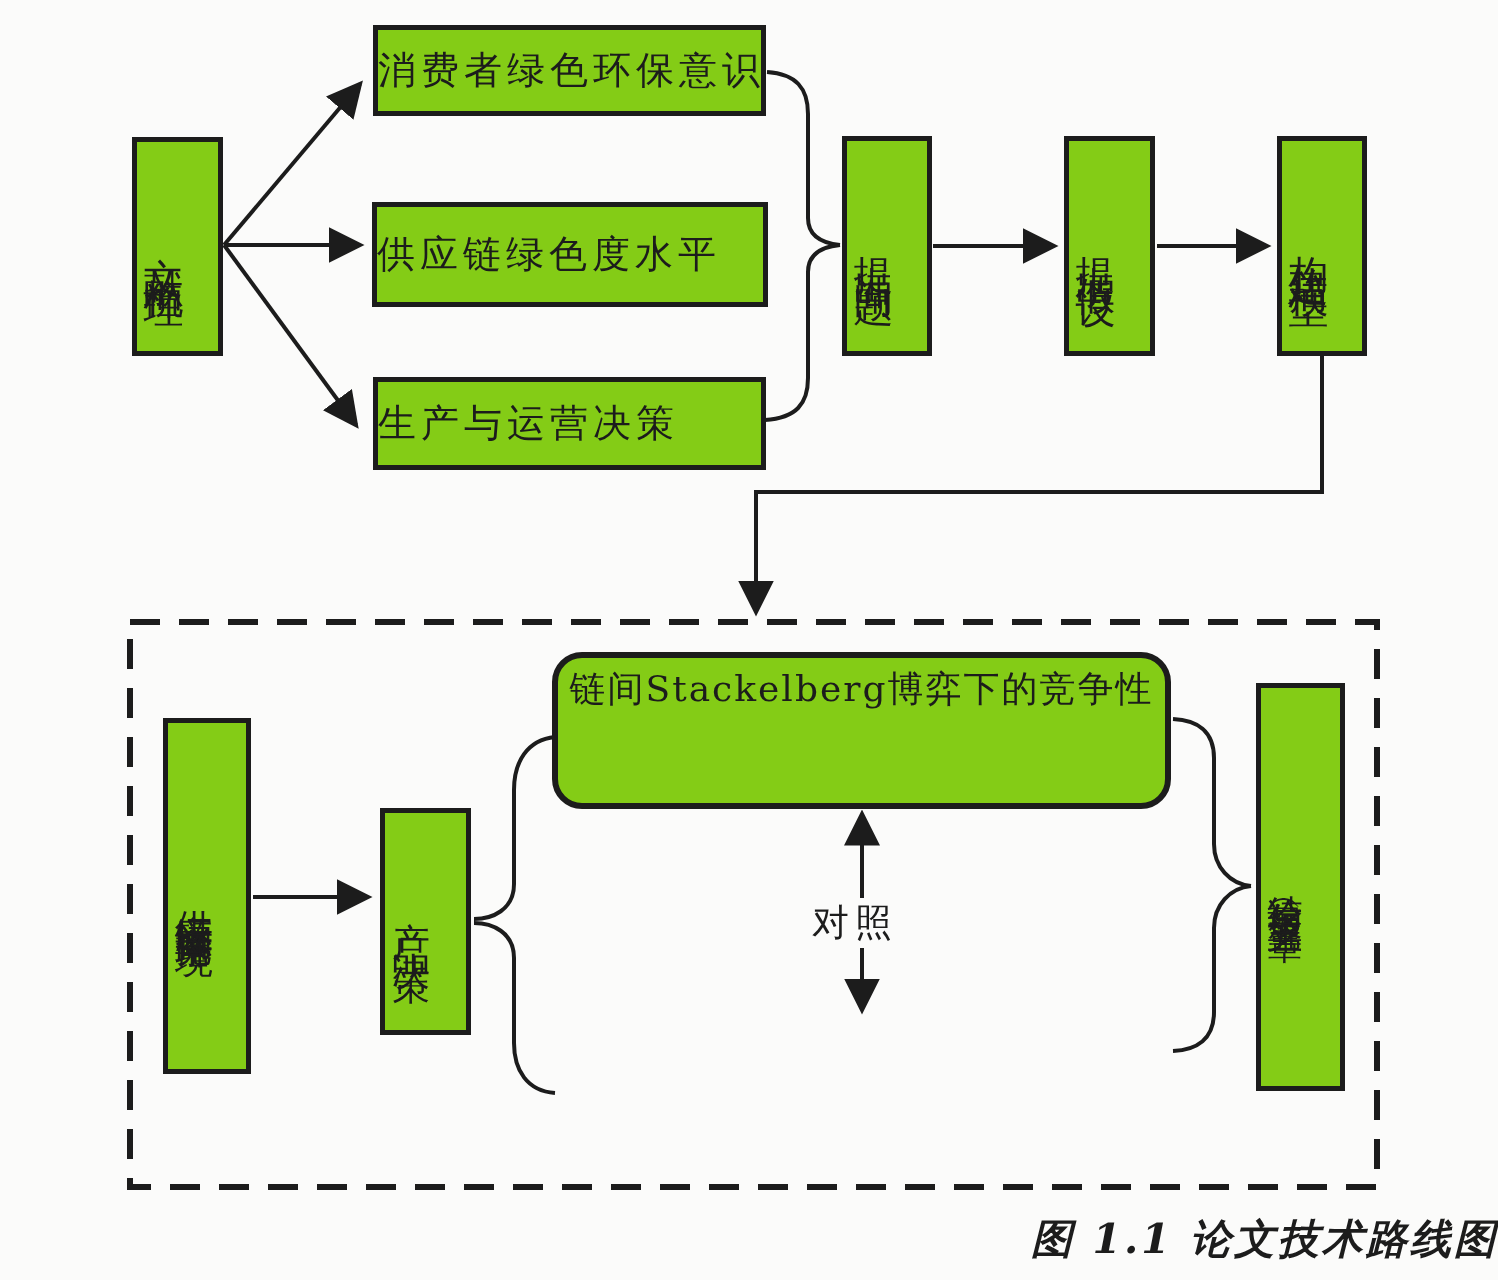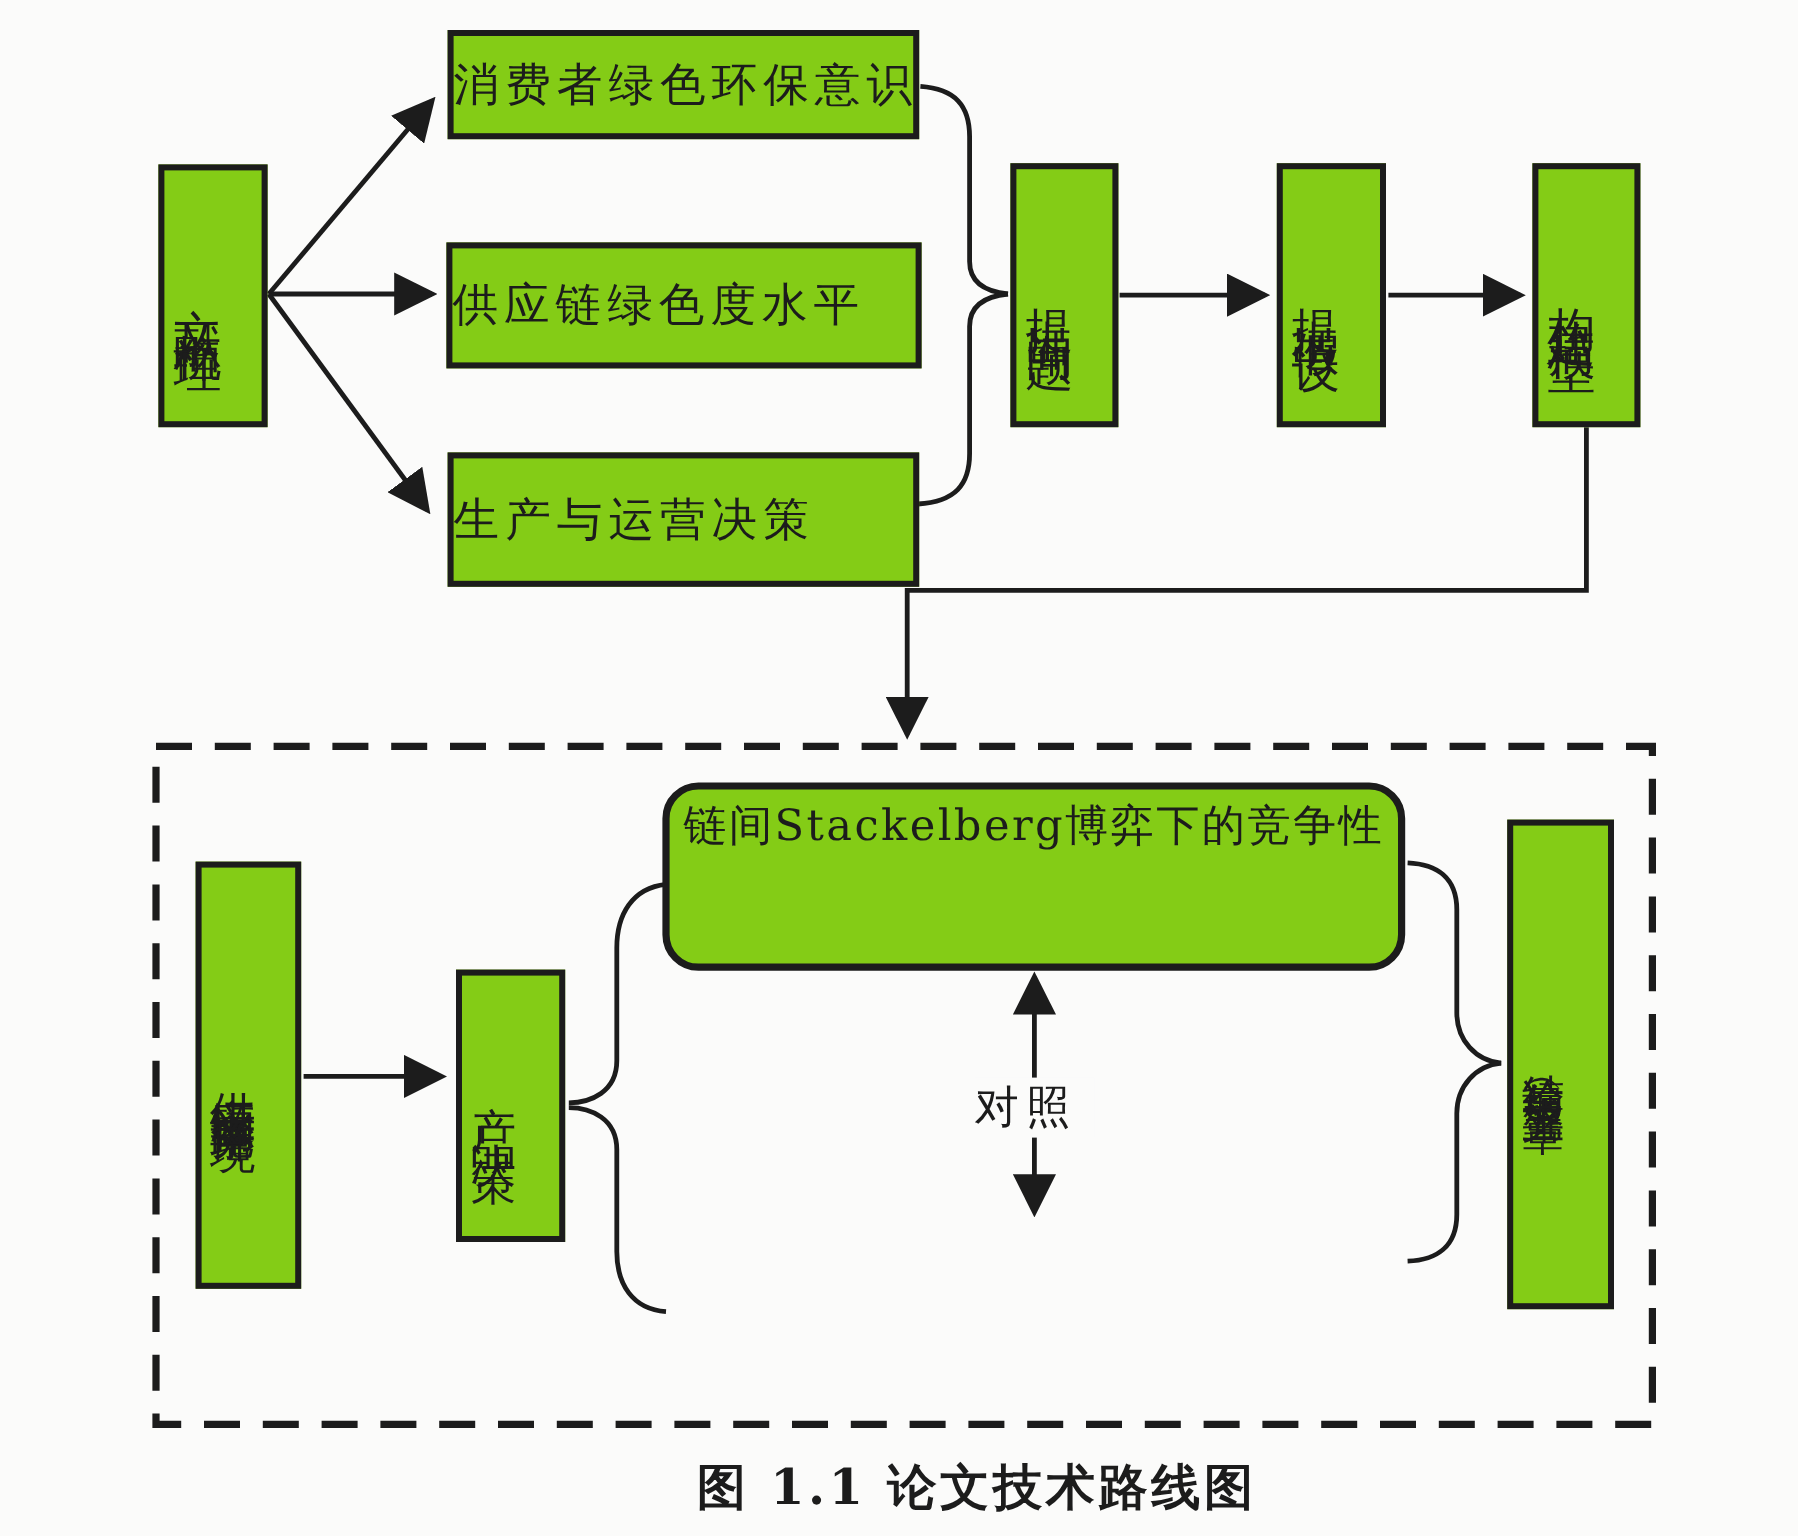"生产与运营决策" #box-production { height: 112px -> 93px }
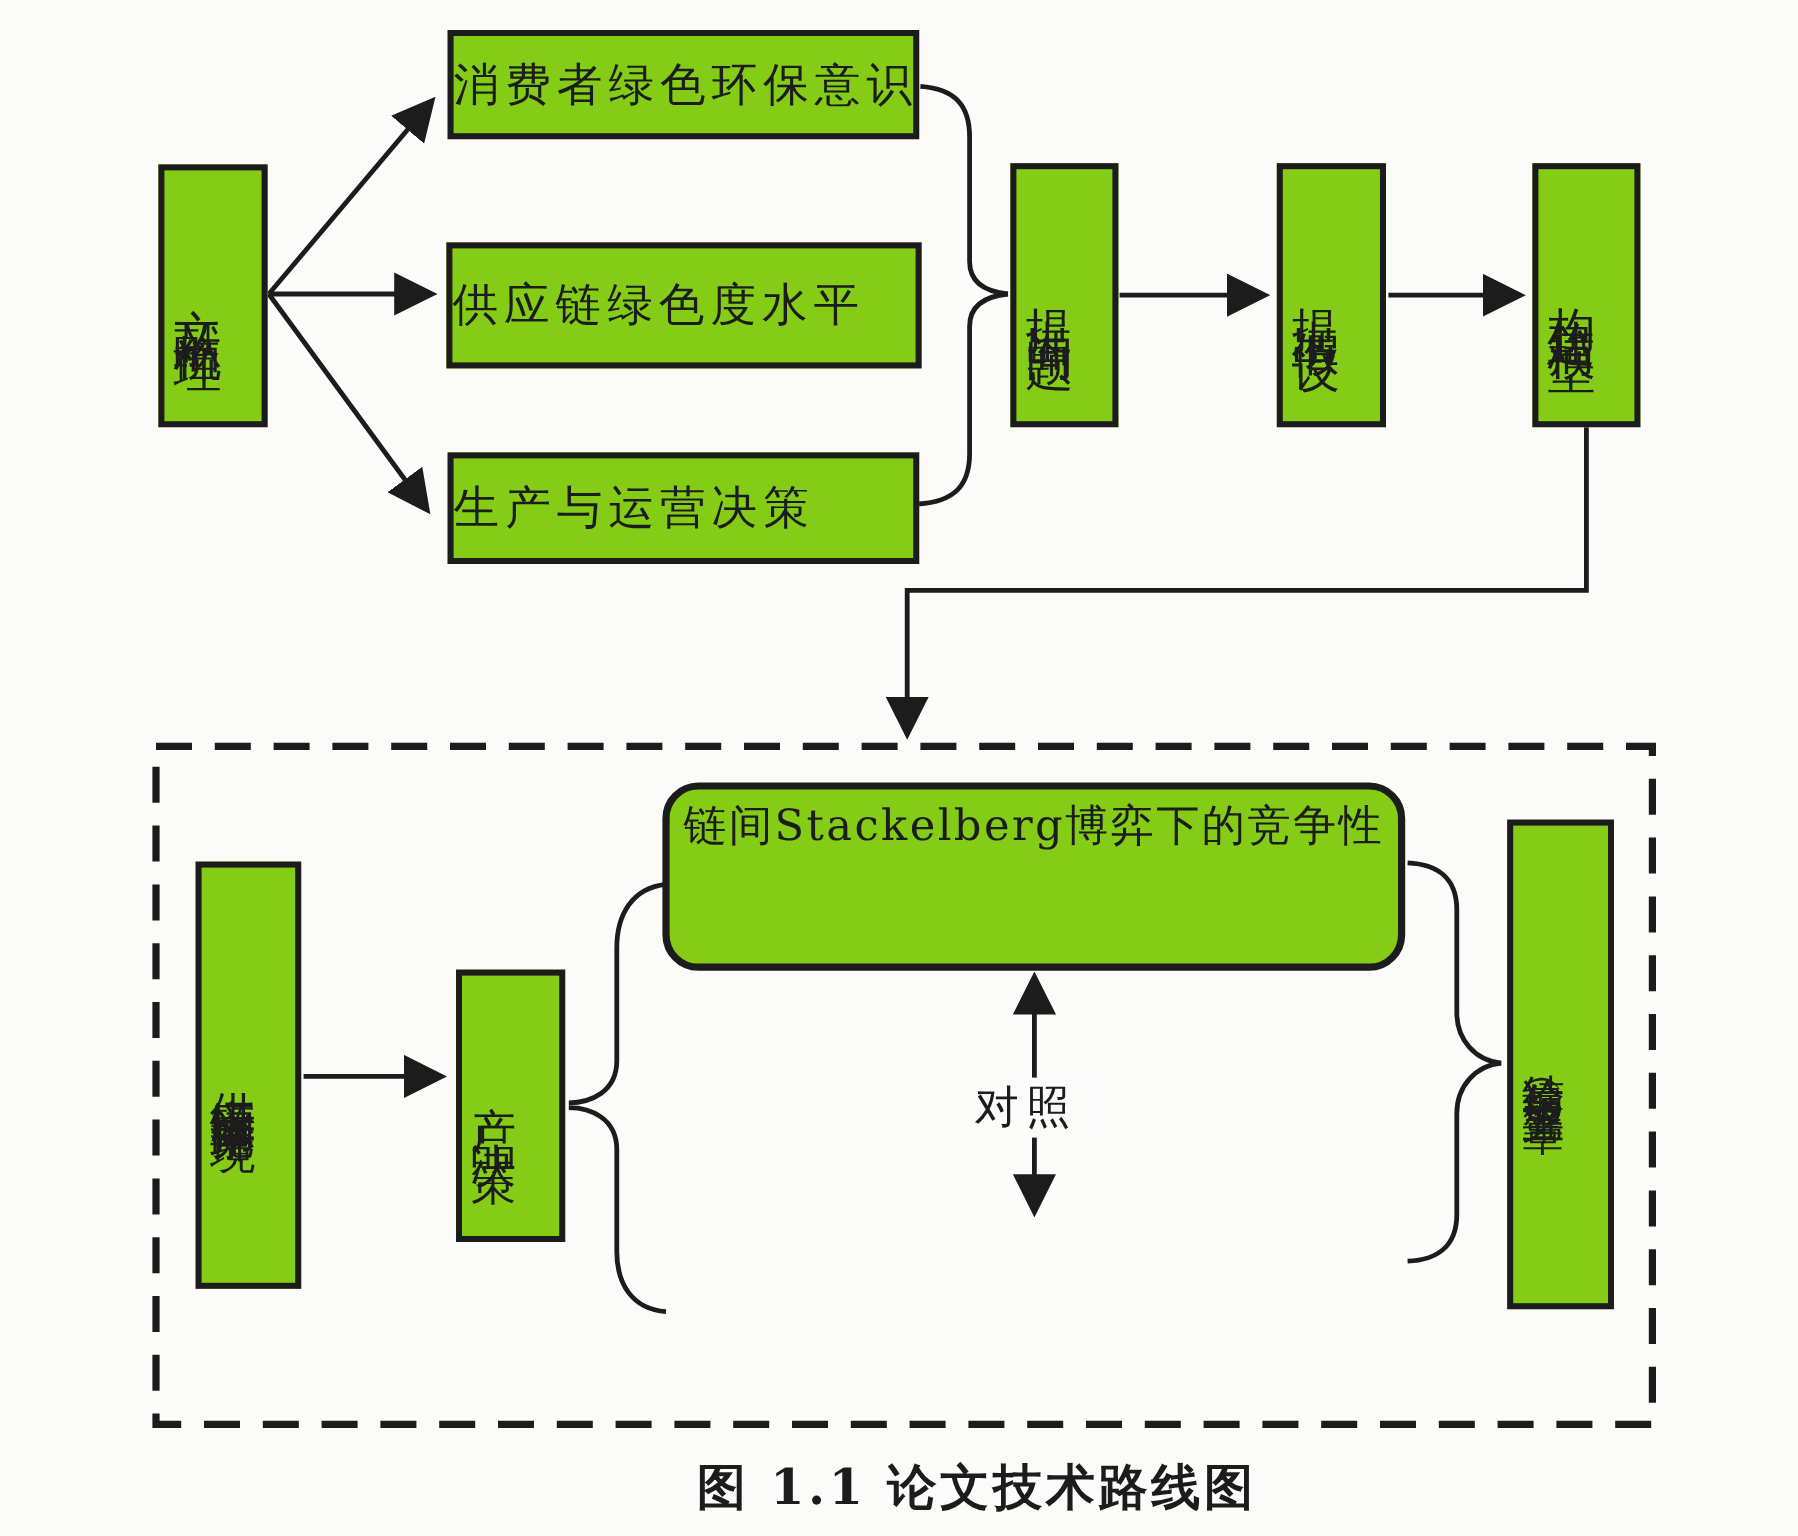"图 1.1 论文技术路线图" #caption { font-style: none -> italic; text-align: center -> right }
